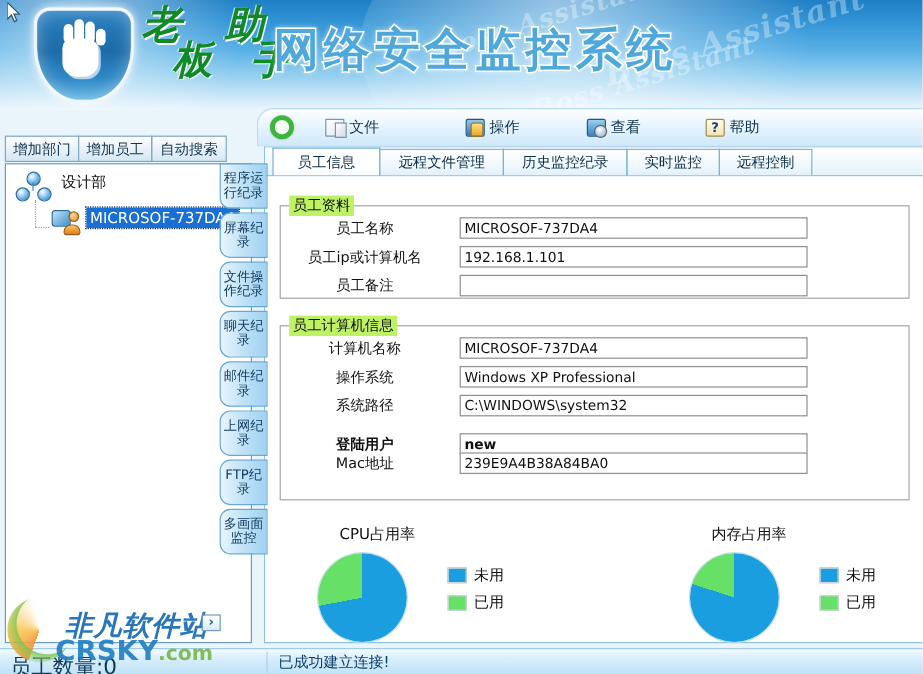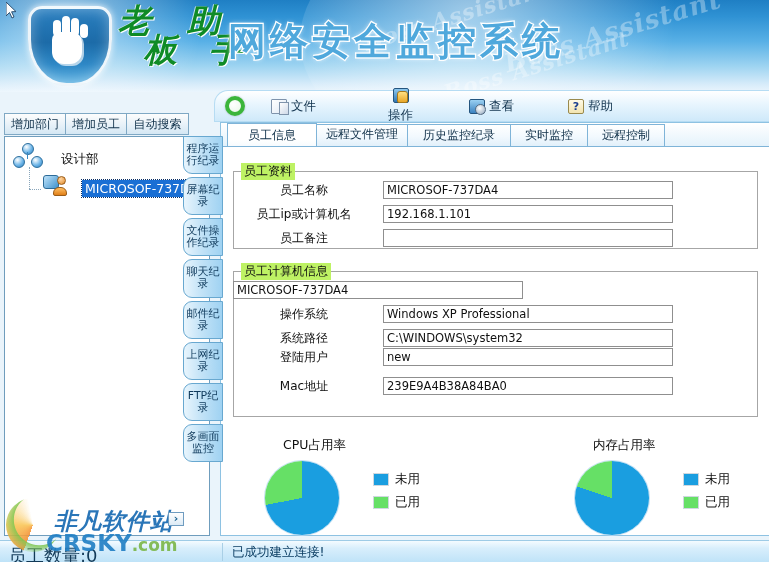"操作" div.menu-item { flex-direction: column -> none }
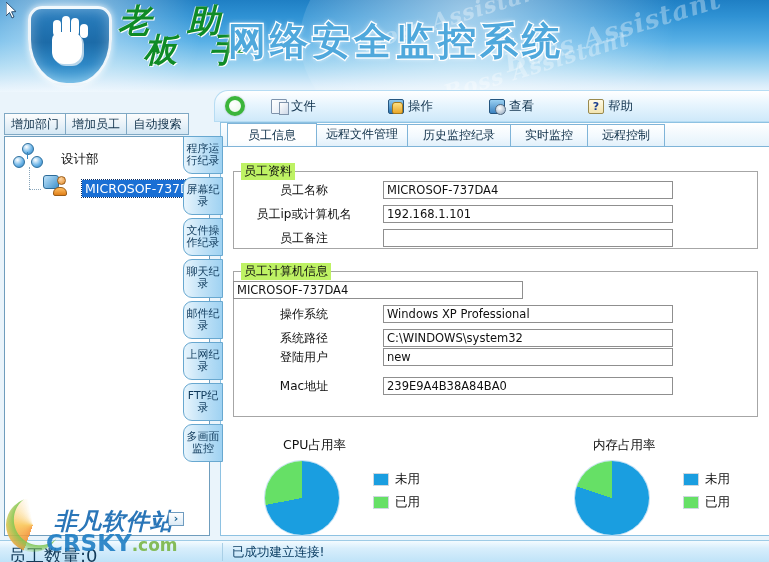"远程文件管理" div.tab { font-family: Liberation Mono, monospace -> none; width: 92px -> 104px }
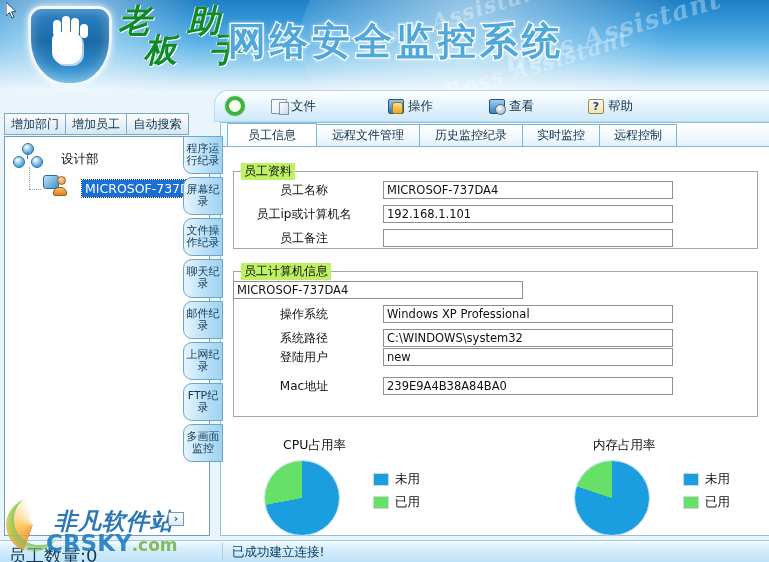"设计部" .tree-node { align-items: flex-end -> flex-start; gap: 15px -> 5px }
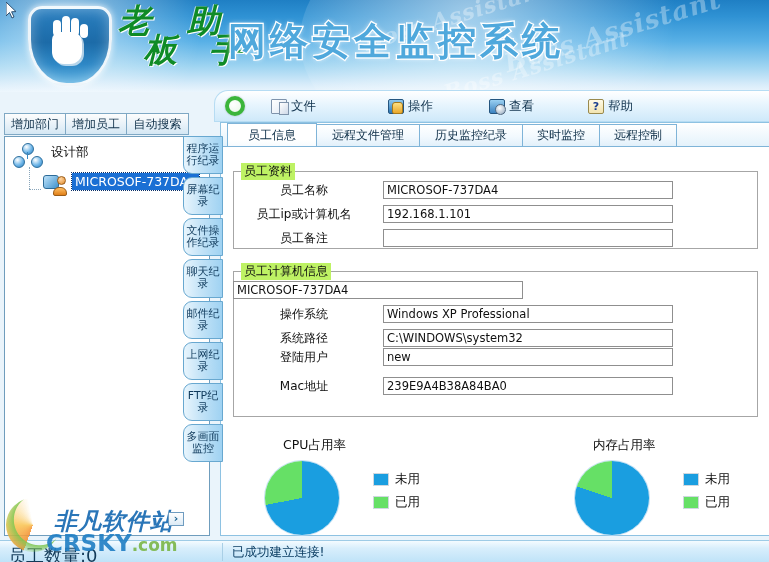"计算机名称" span.flabel { html: none -> <span>计算机名称</span> }
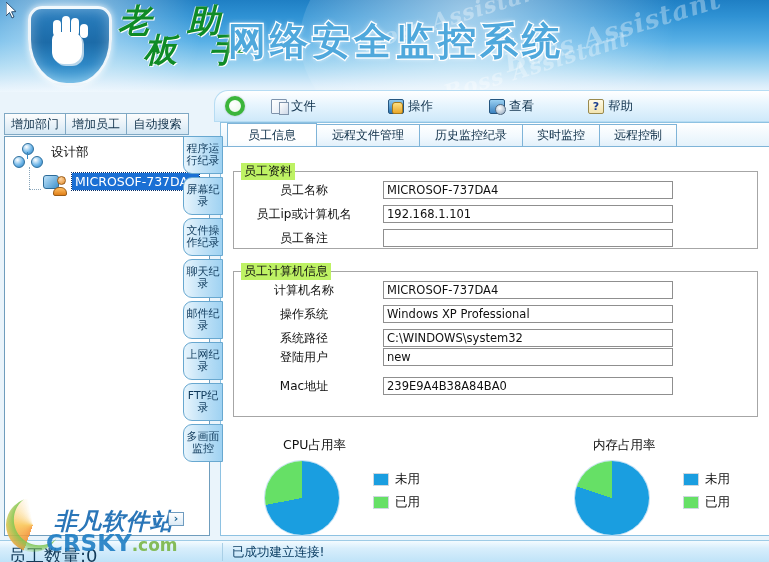"登陆用户" div.frow { font-weight: none -> bold; top: 77px -> 90px }
